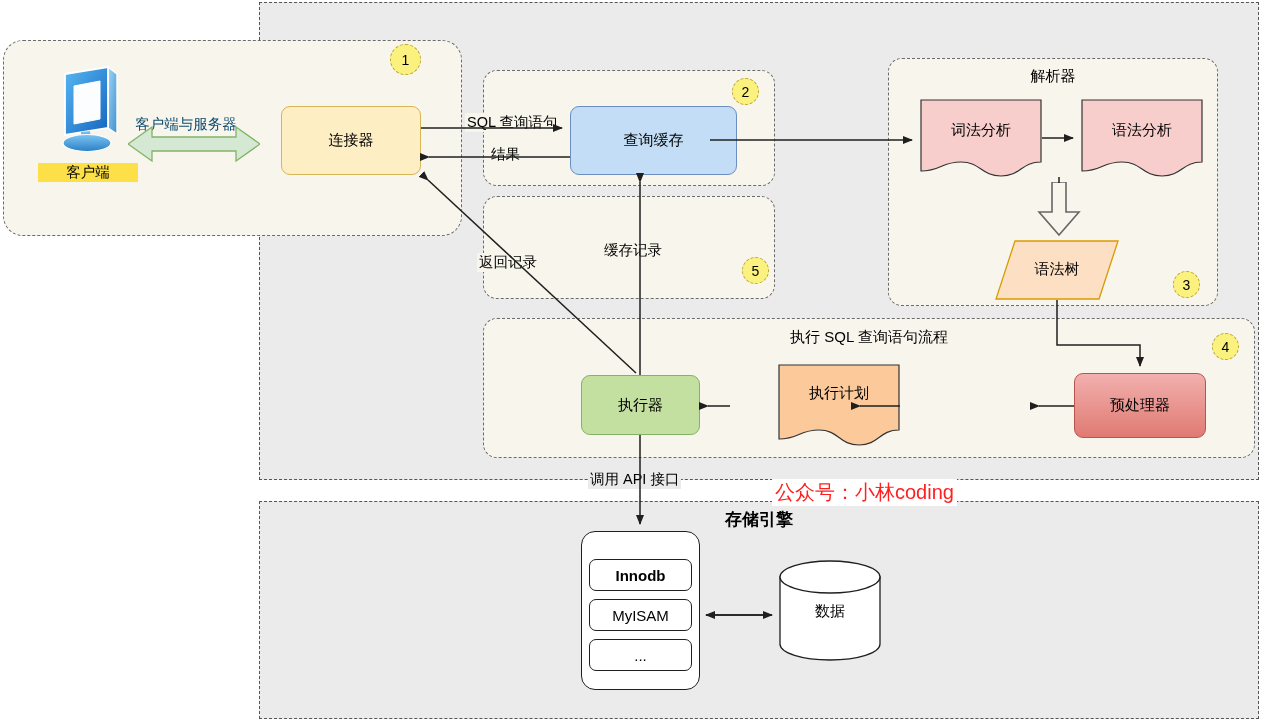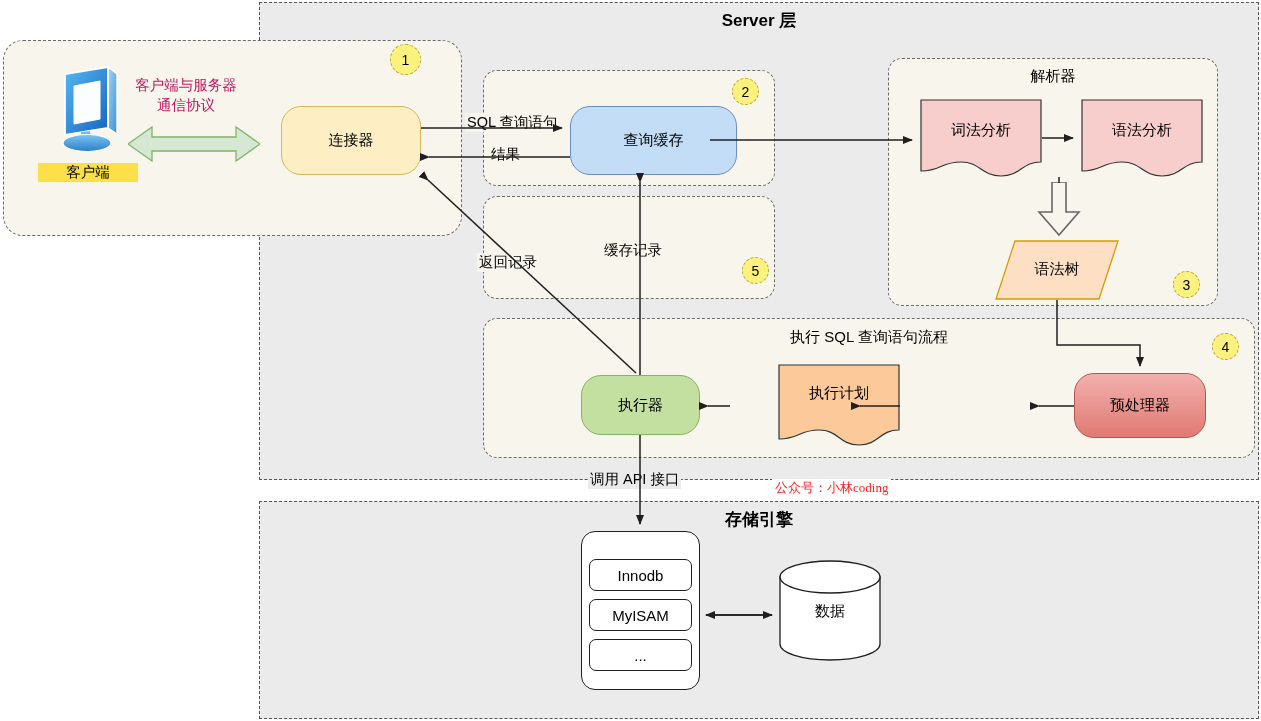"Server 层" div.abs { html: <div>Server 层</div> -> none }
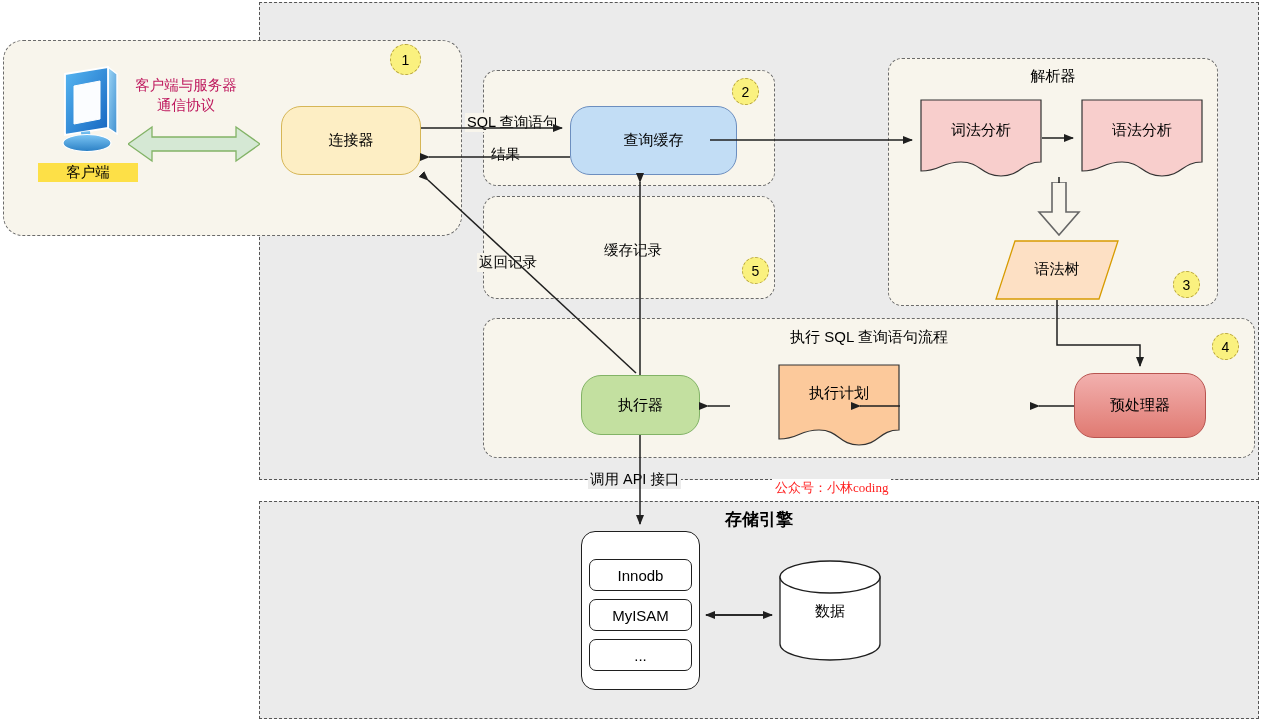"客户端与服务器" .proto-lbl { color: #be185d -> #0c4a6e; margin-top: none -> 39px }
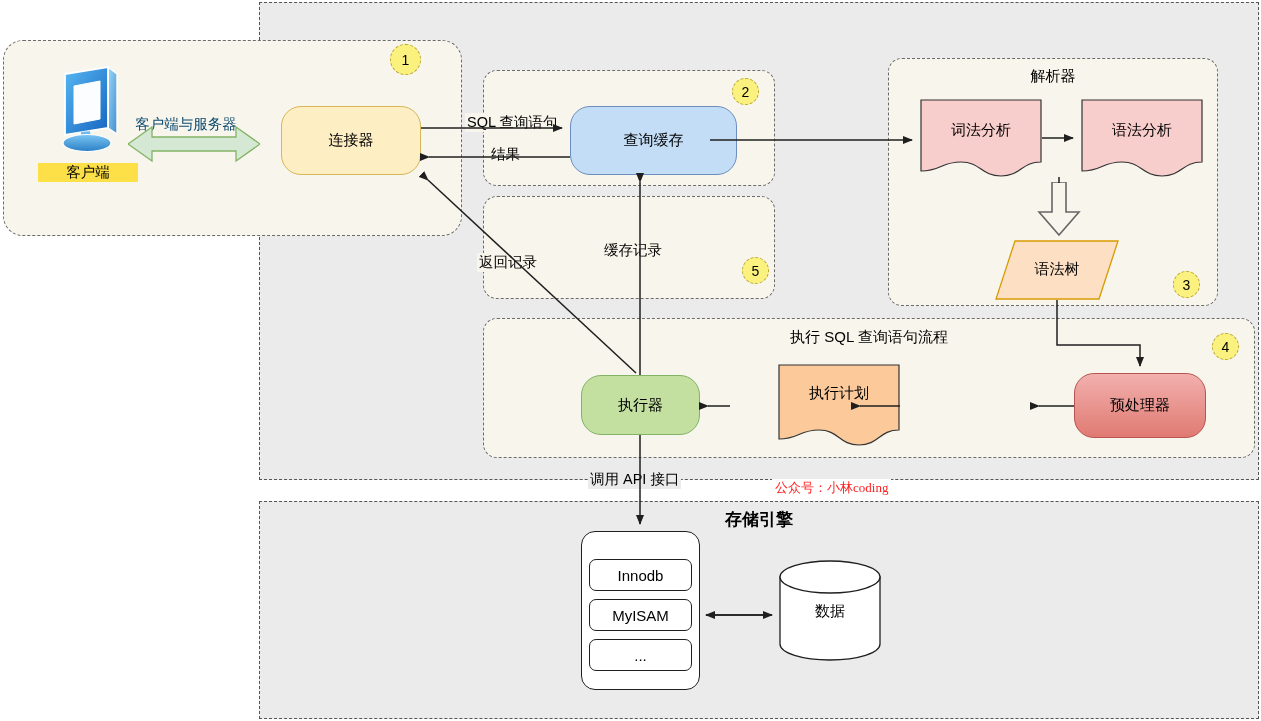"连接器" .node { border-radius: 20px -> 9px }
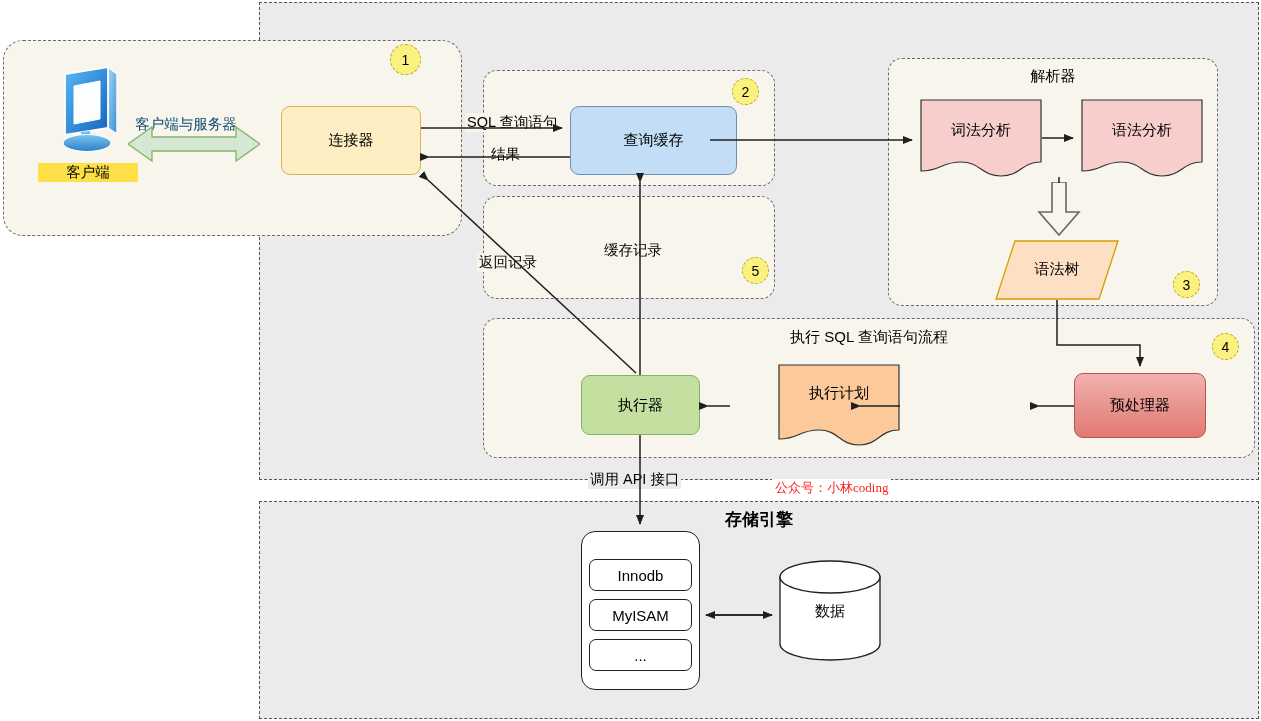"公众号：小林coding" .watermark { font-family: Liberation Serif, serif -> none; font-size: 13px -> 20px }
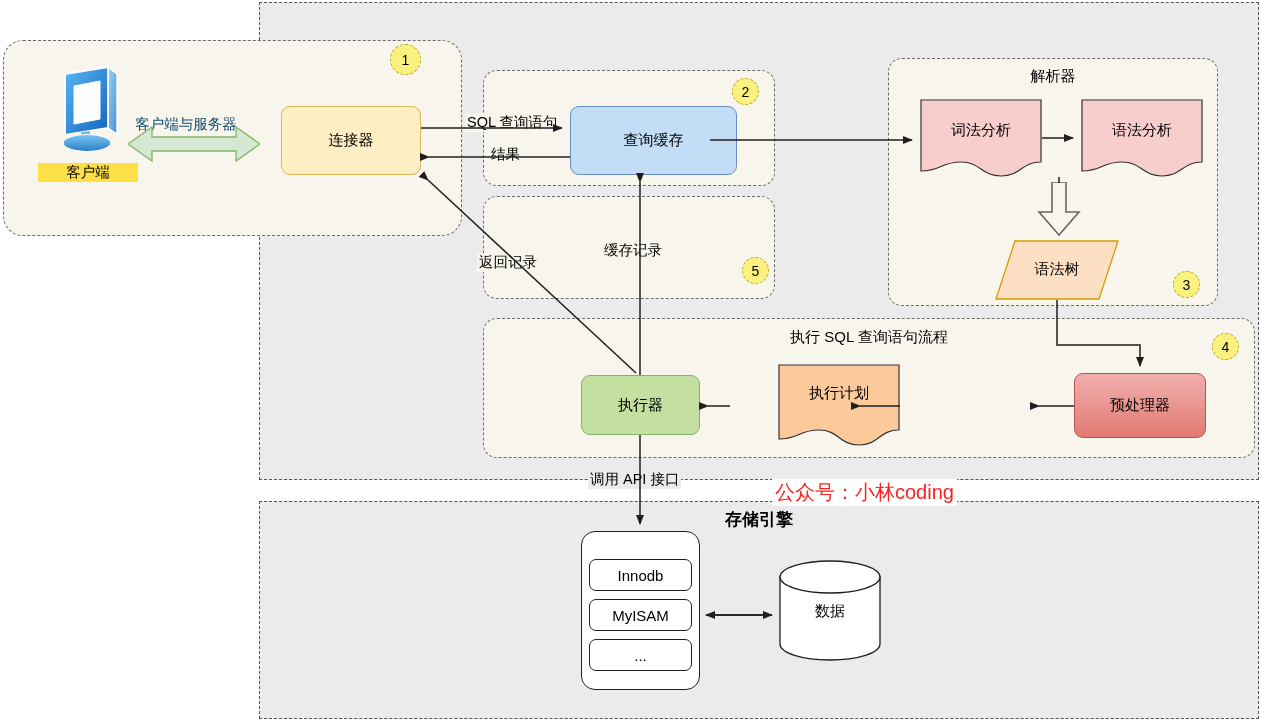"Innodb" div.abs { font-weight: none -> bold }
